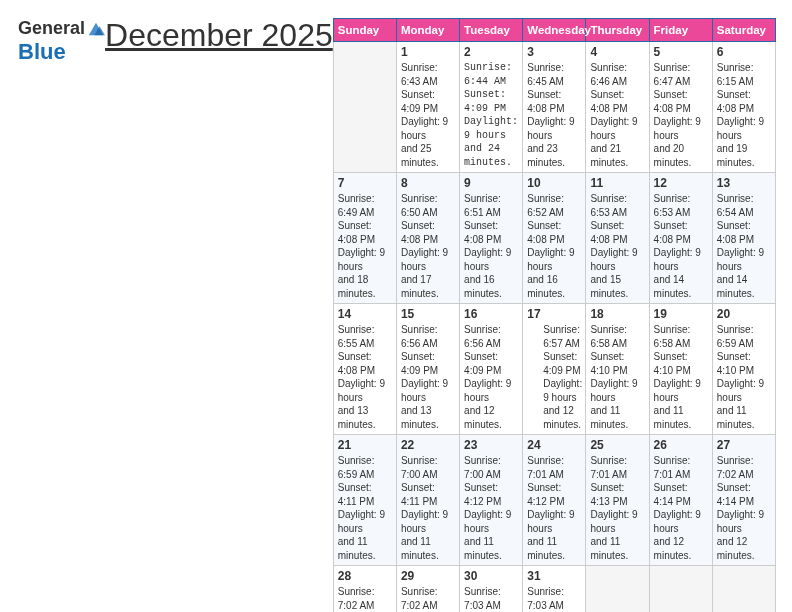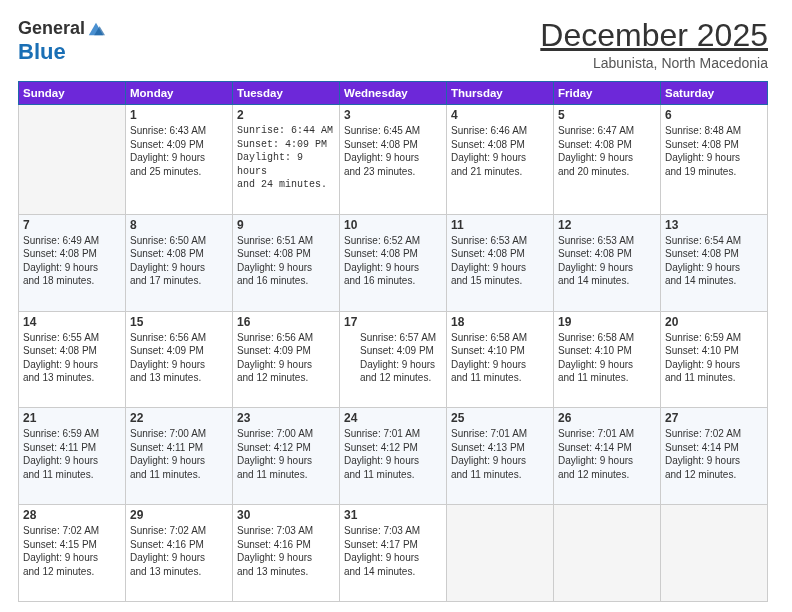"General" .page { flex-direction: column -> none; padding: 18px 24px 10px 18px -> 18px 16px 10px 18px }
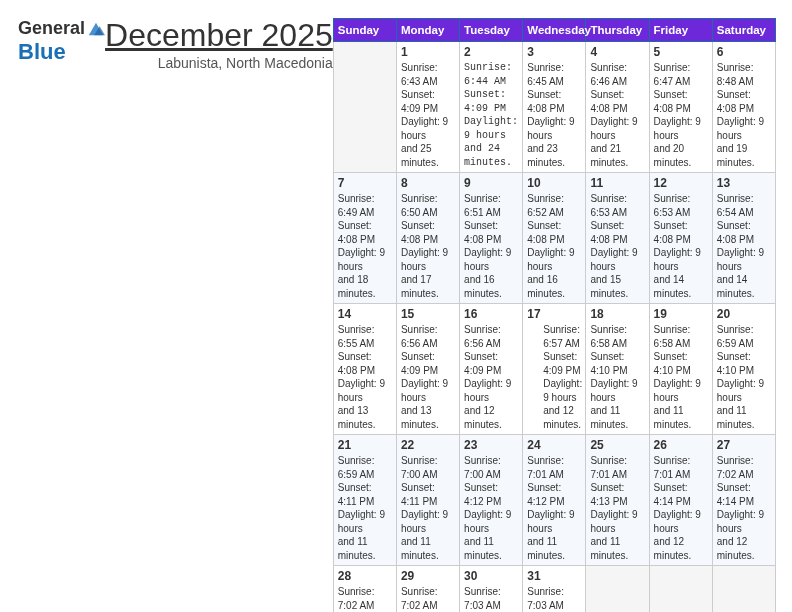"Sunday" .calendar thead tr th { background: #6d28d9 -> #ec4899 }
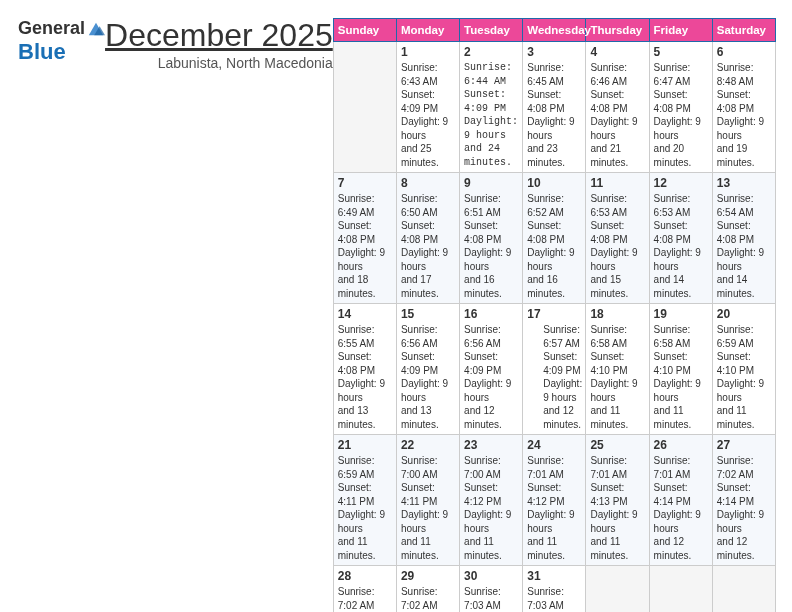"Labunista, North Macedonia" div.subtitle { html: <div>Labunista, North Macedonia</div> -> none }
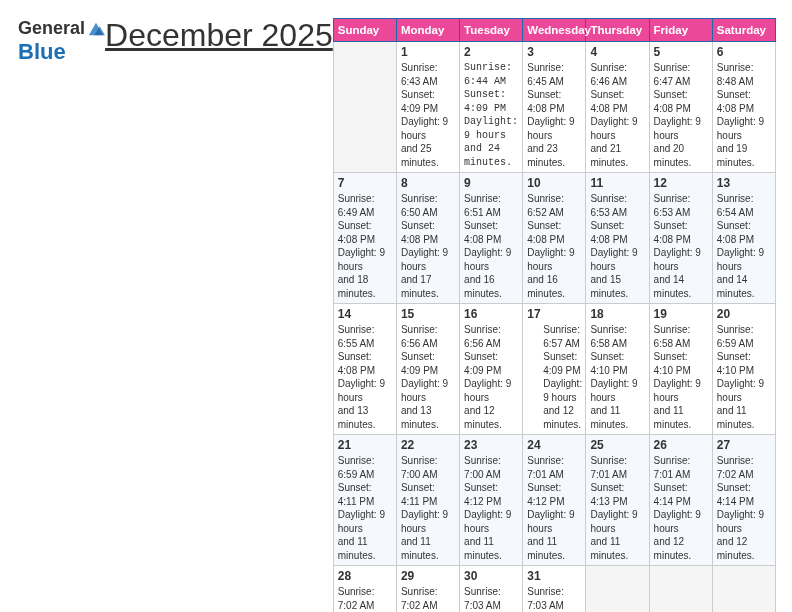"Sunrise: 8:48 AM" div.day-info { text: 8:48 -> 6:15 }
